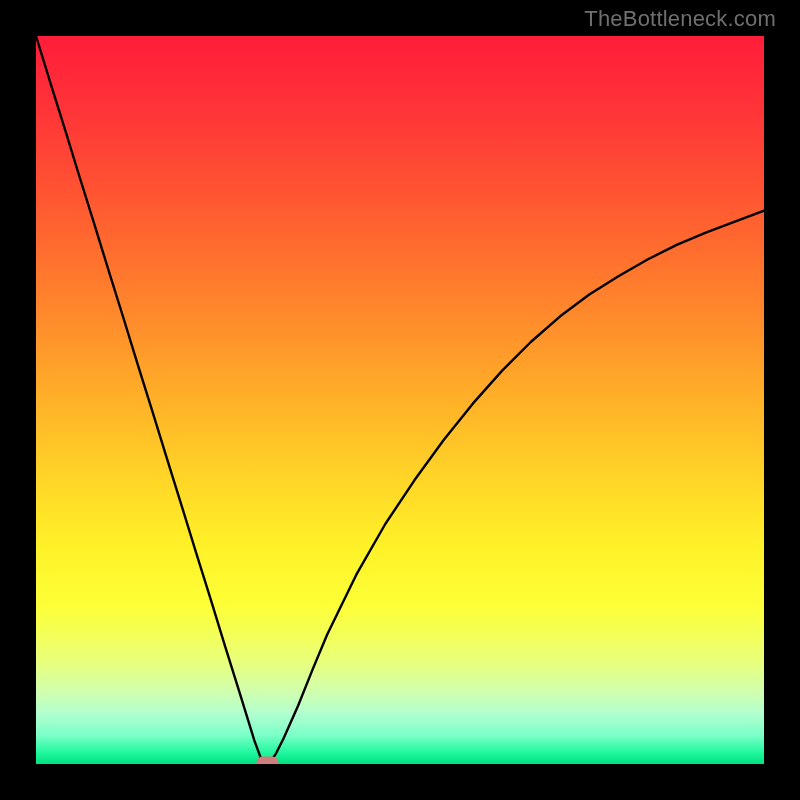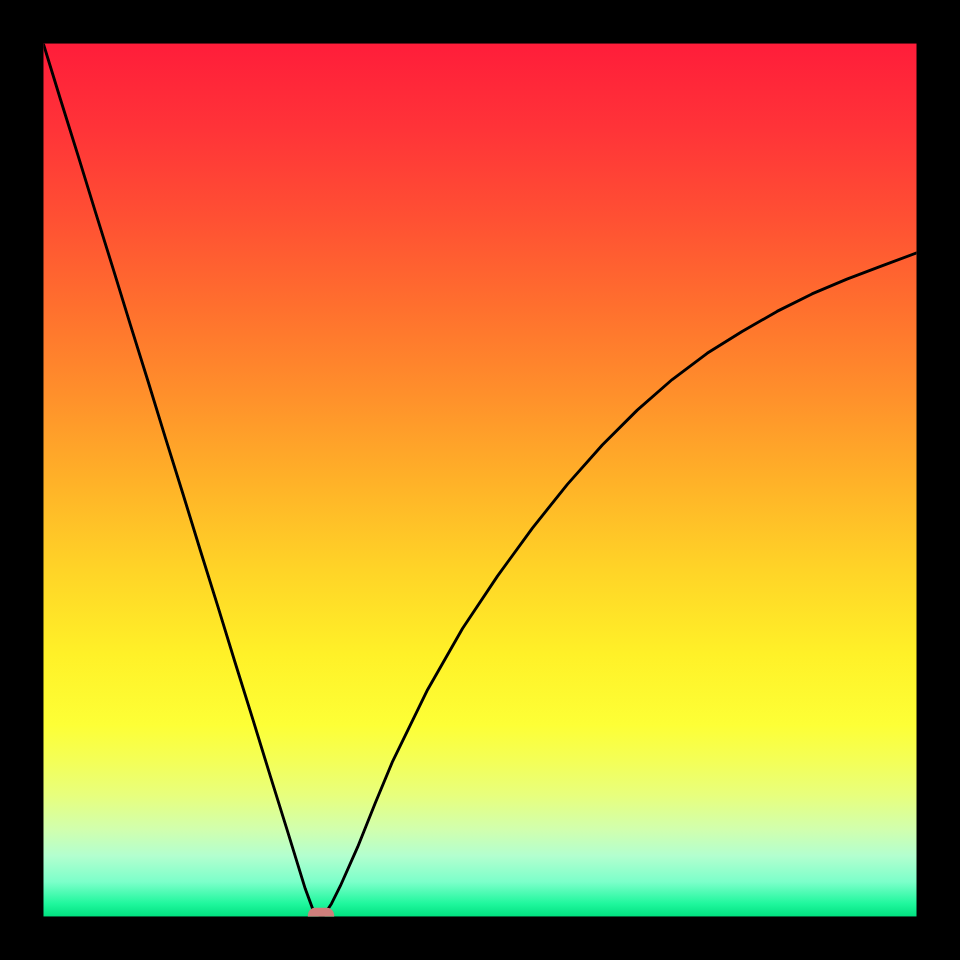"TheBottleneck.com" div.attribution { html: none -> <div>TheBottleneck.com</div> }
